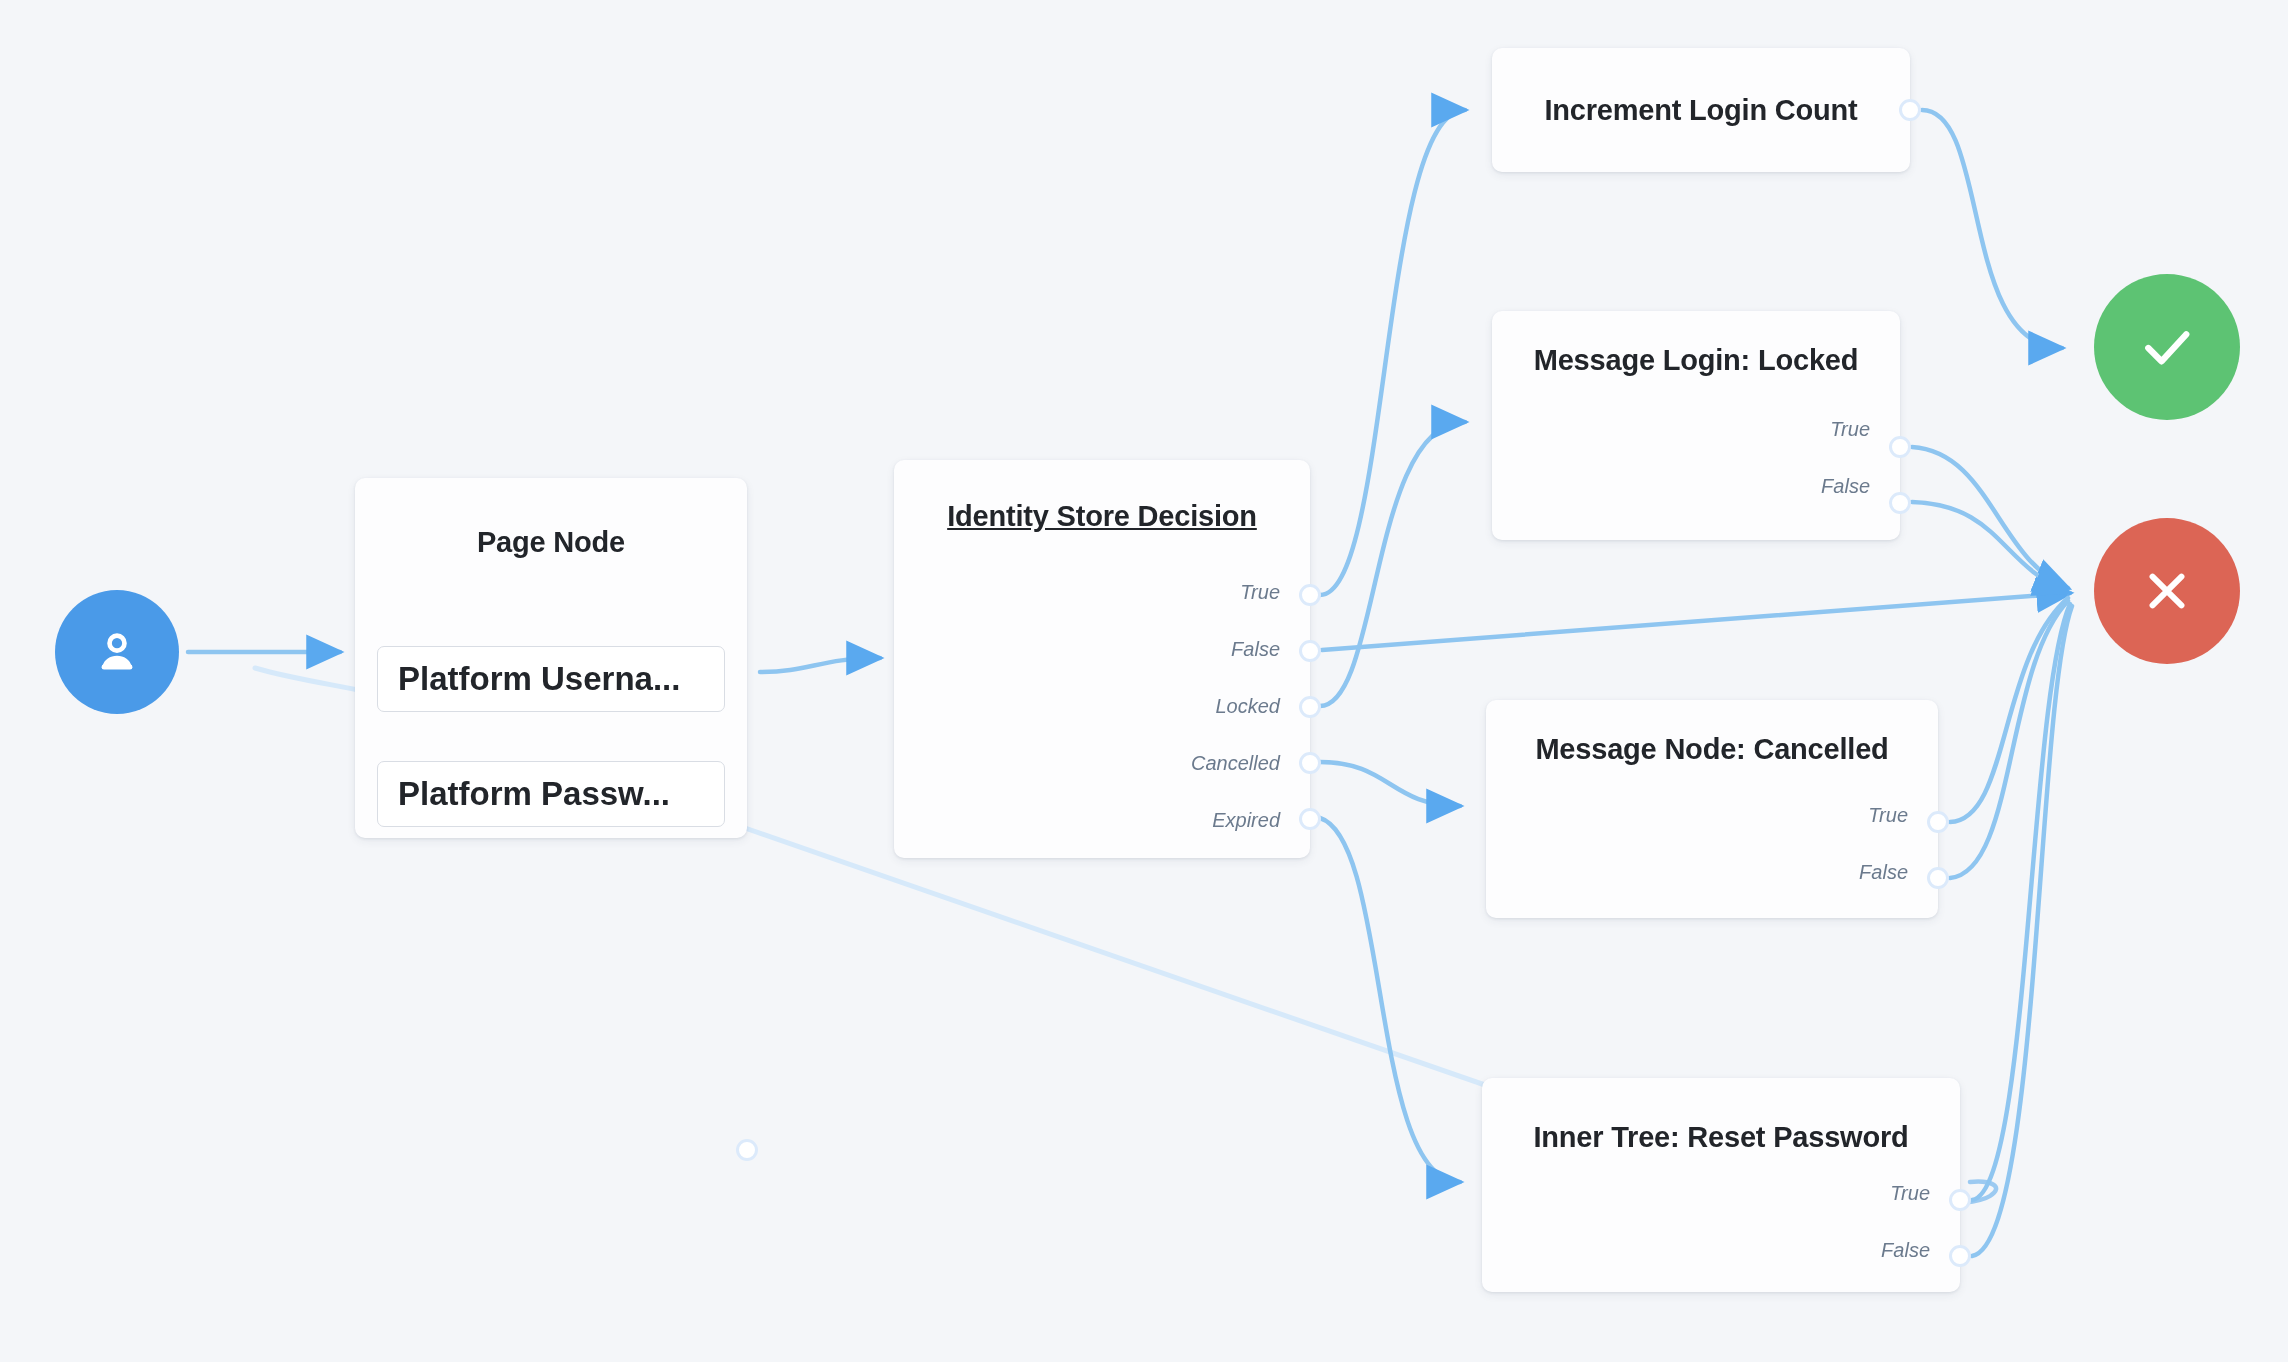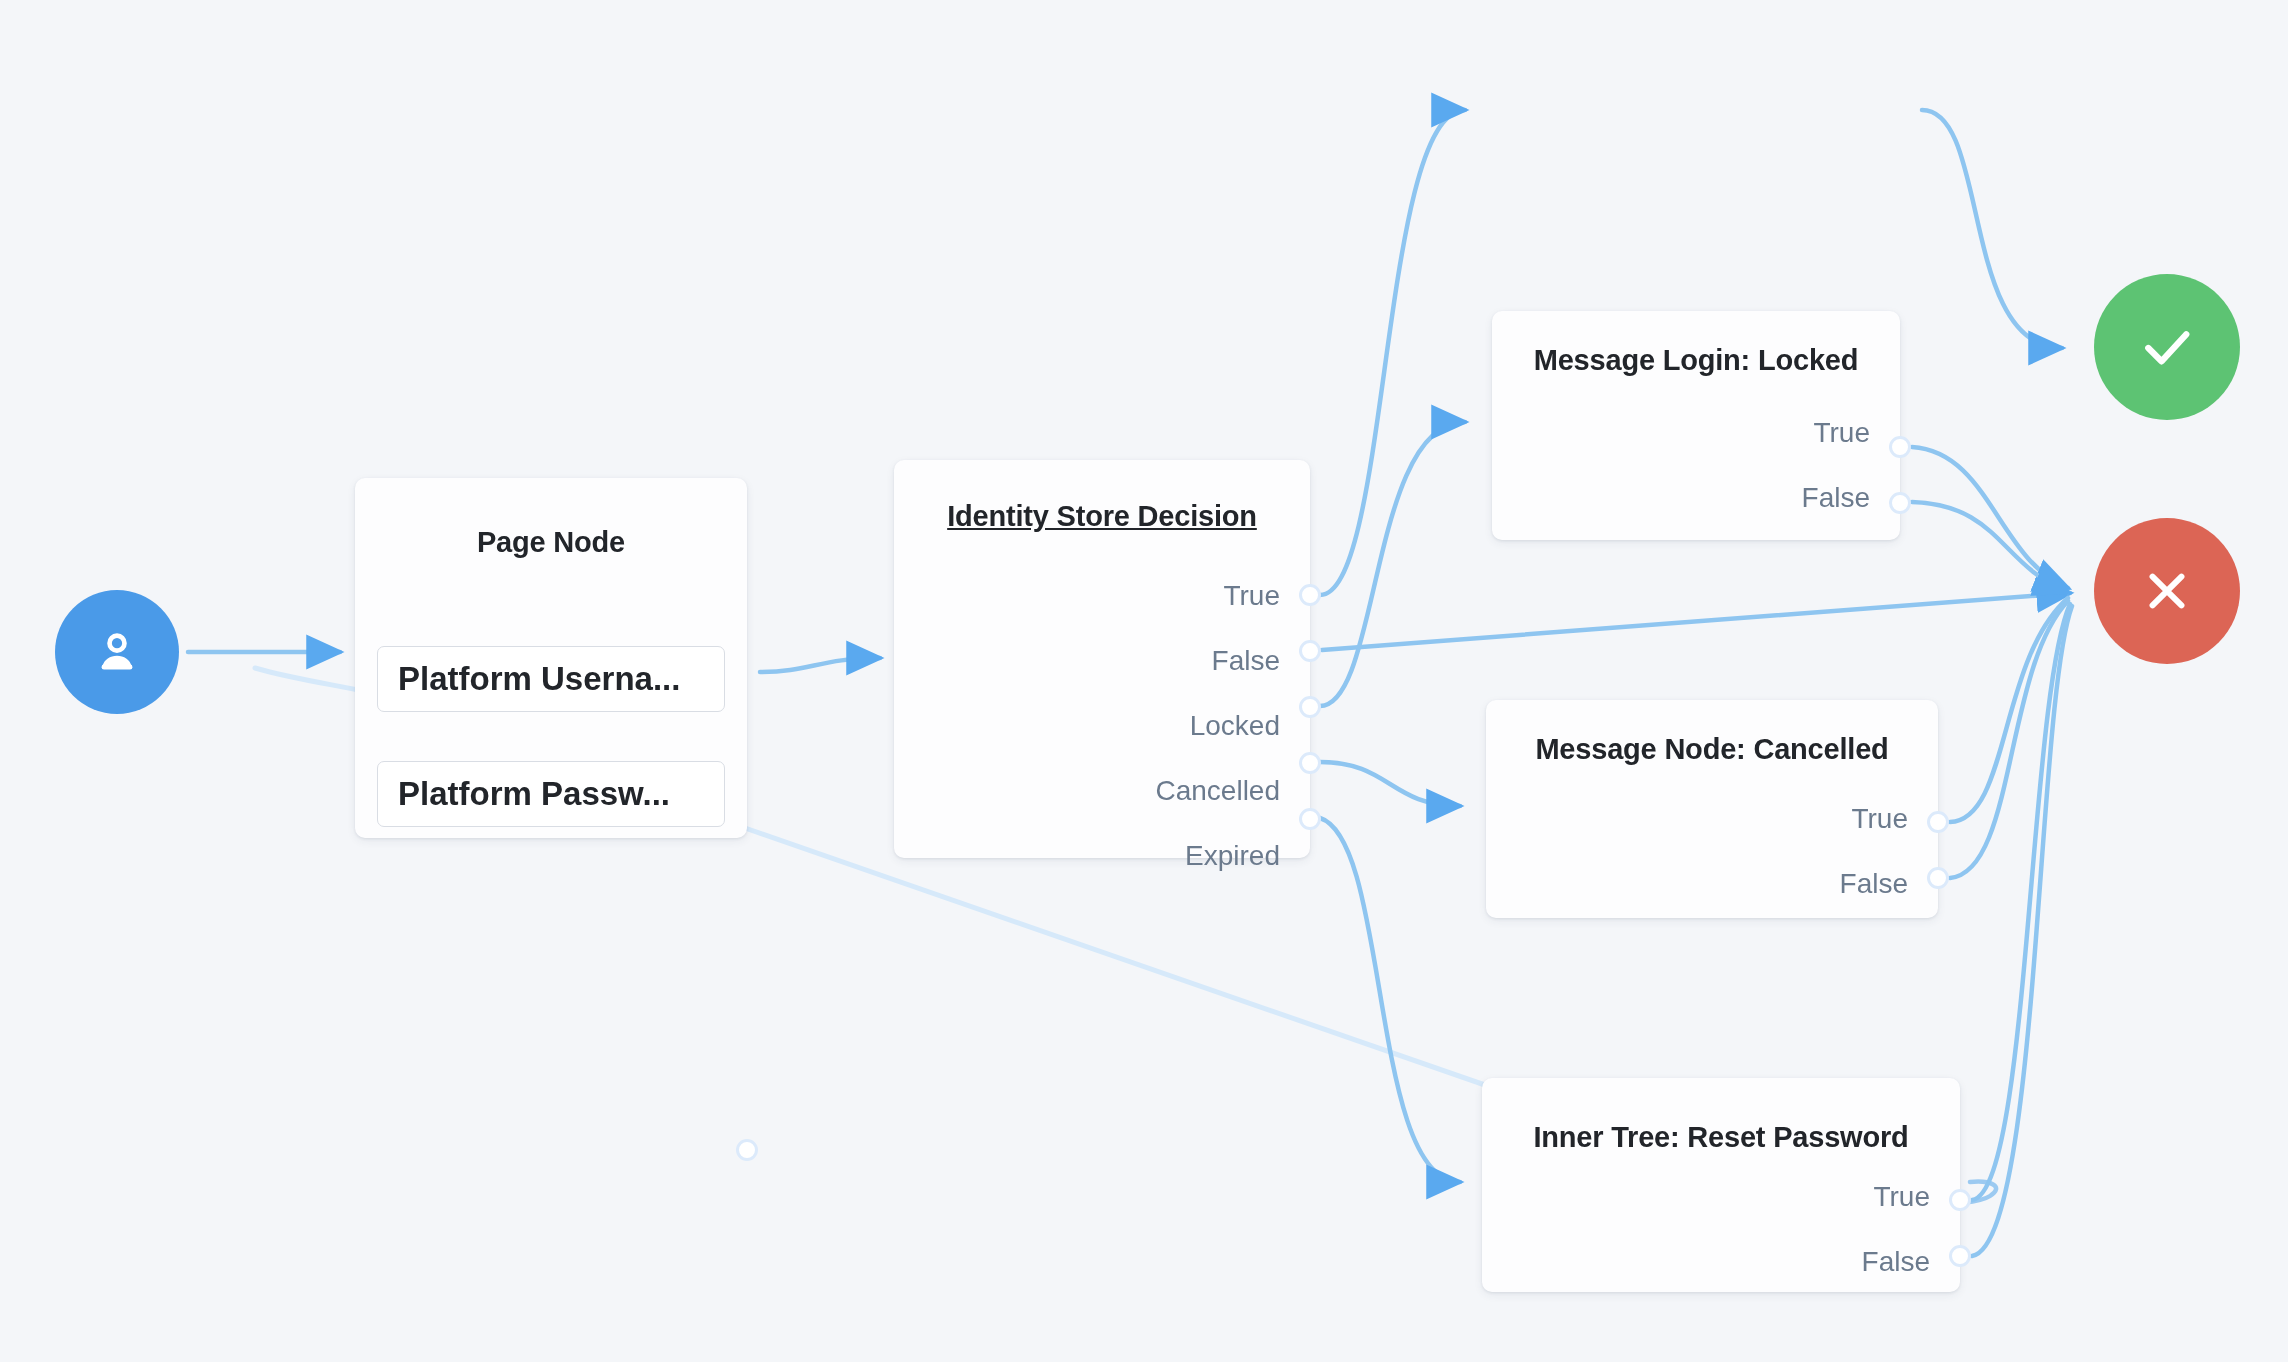"Increment Login Count" div.node { html: none -> <div> <div>Increment Login Count</div> <div></div> </div> }
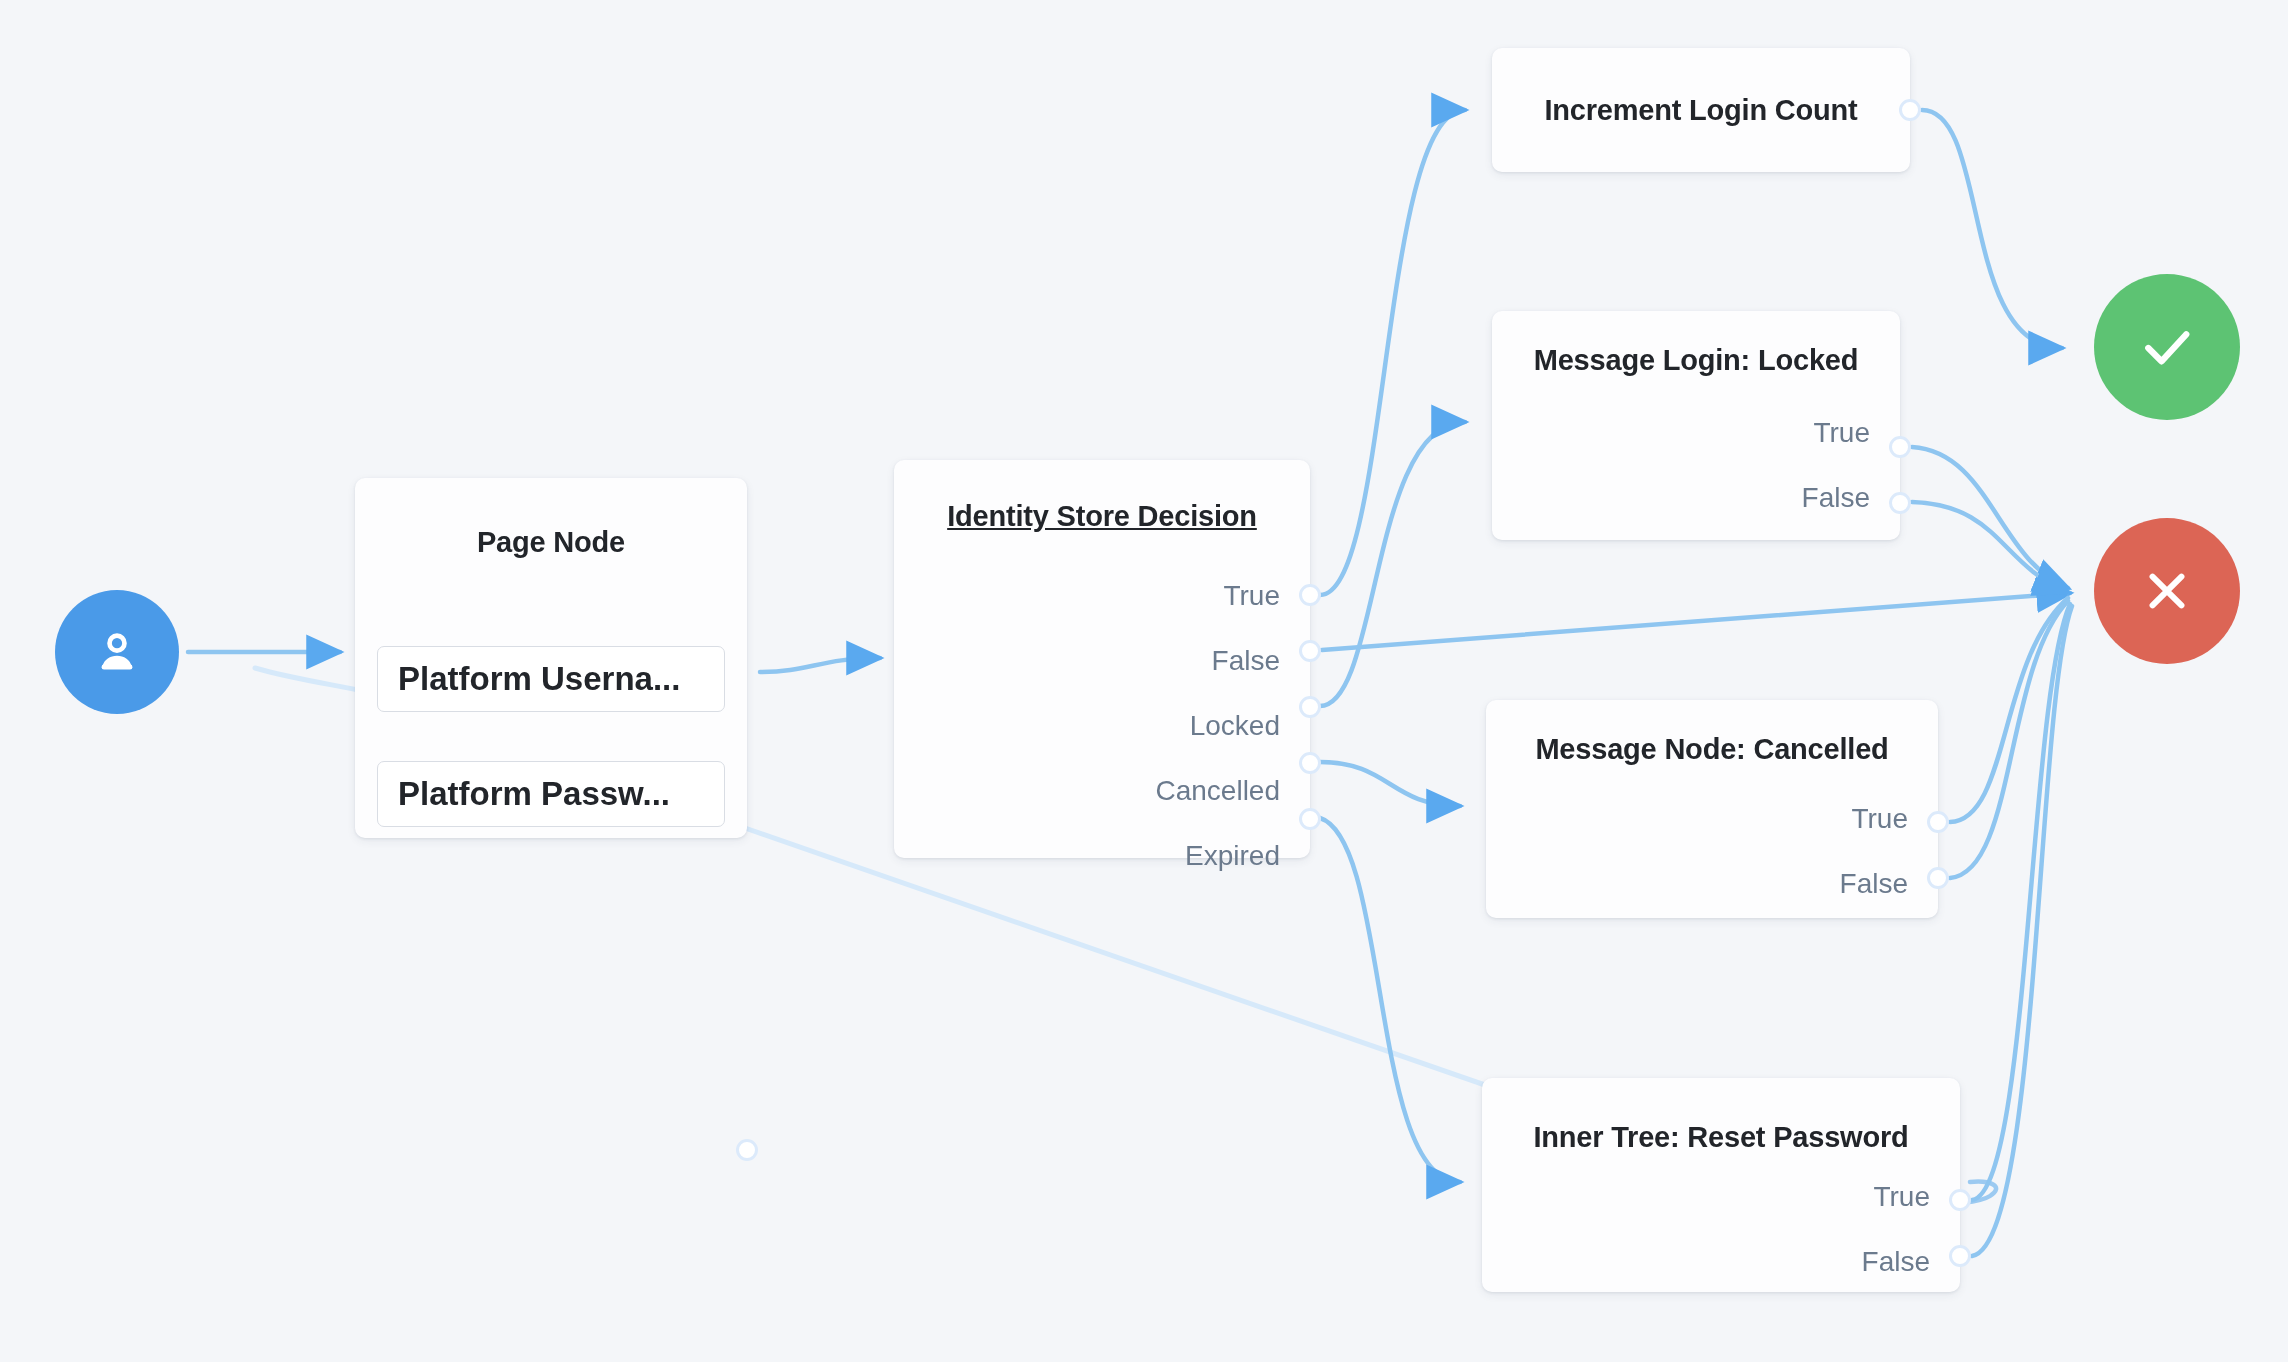"True" .out-label { font-size: 28px -> 20px; font-style: none -> italic }
